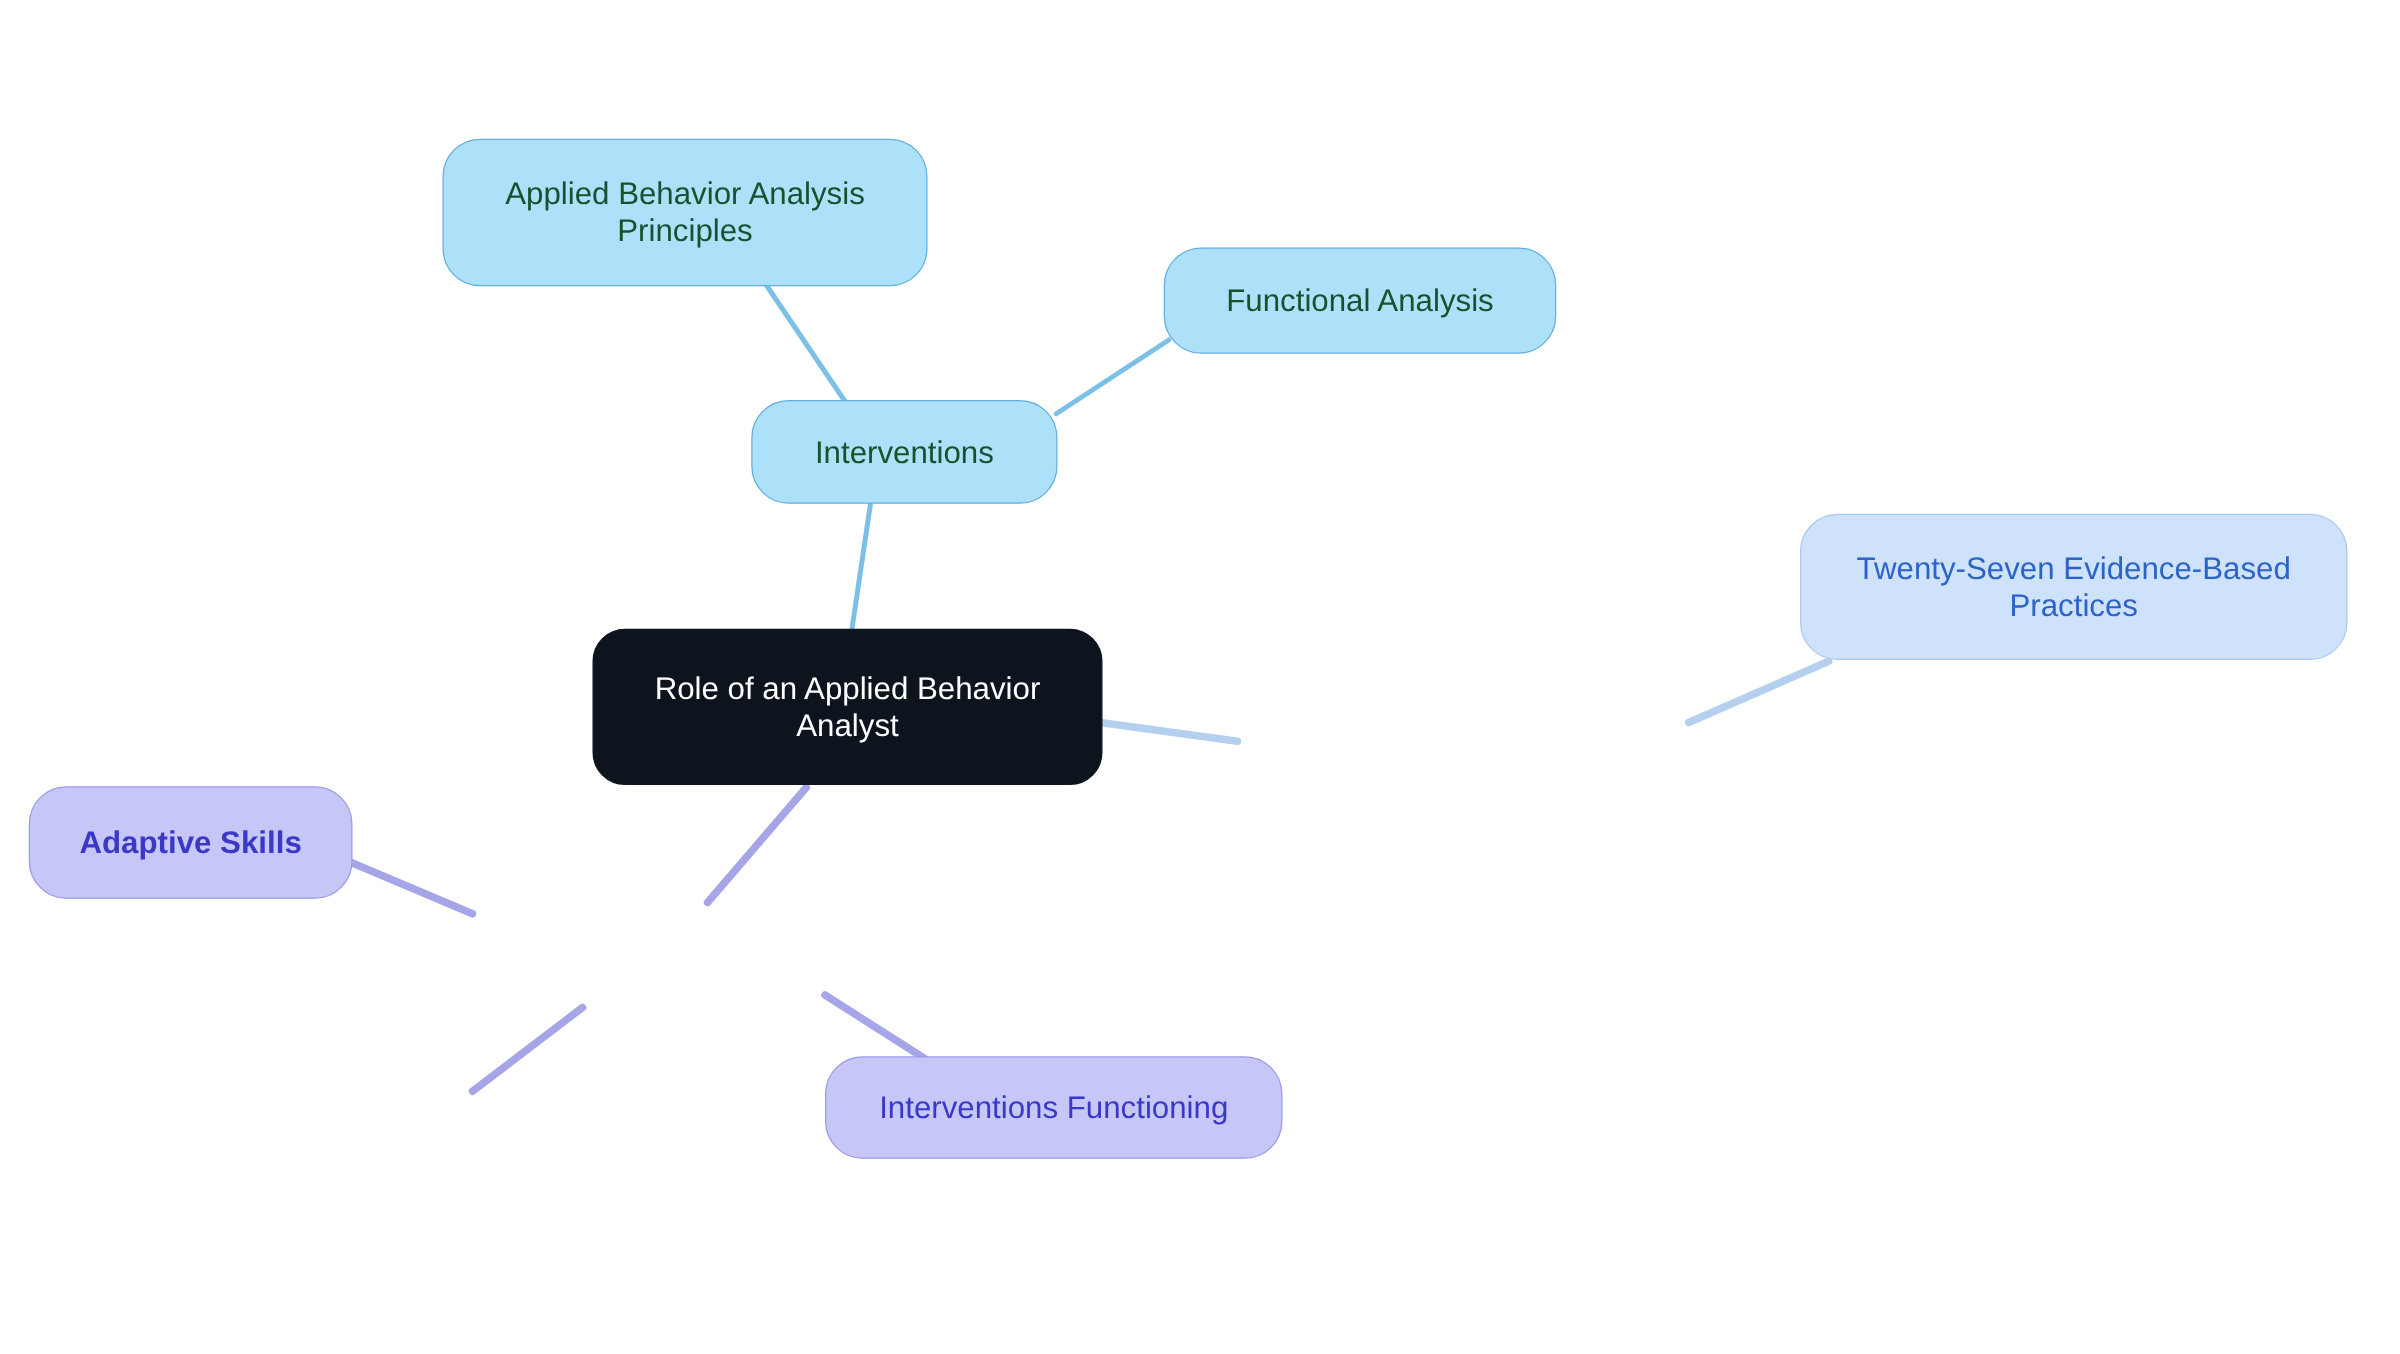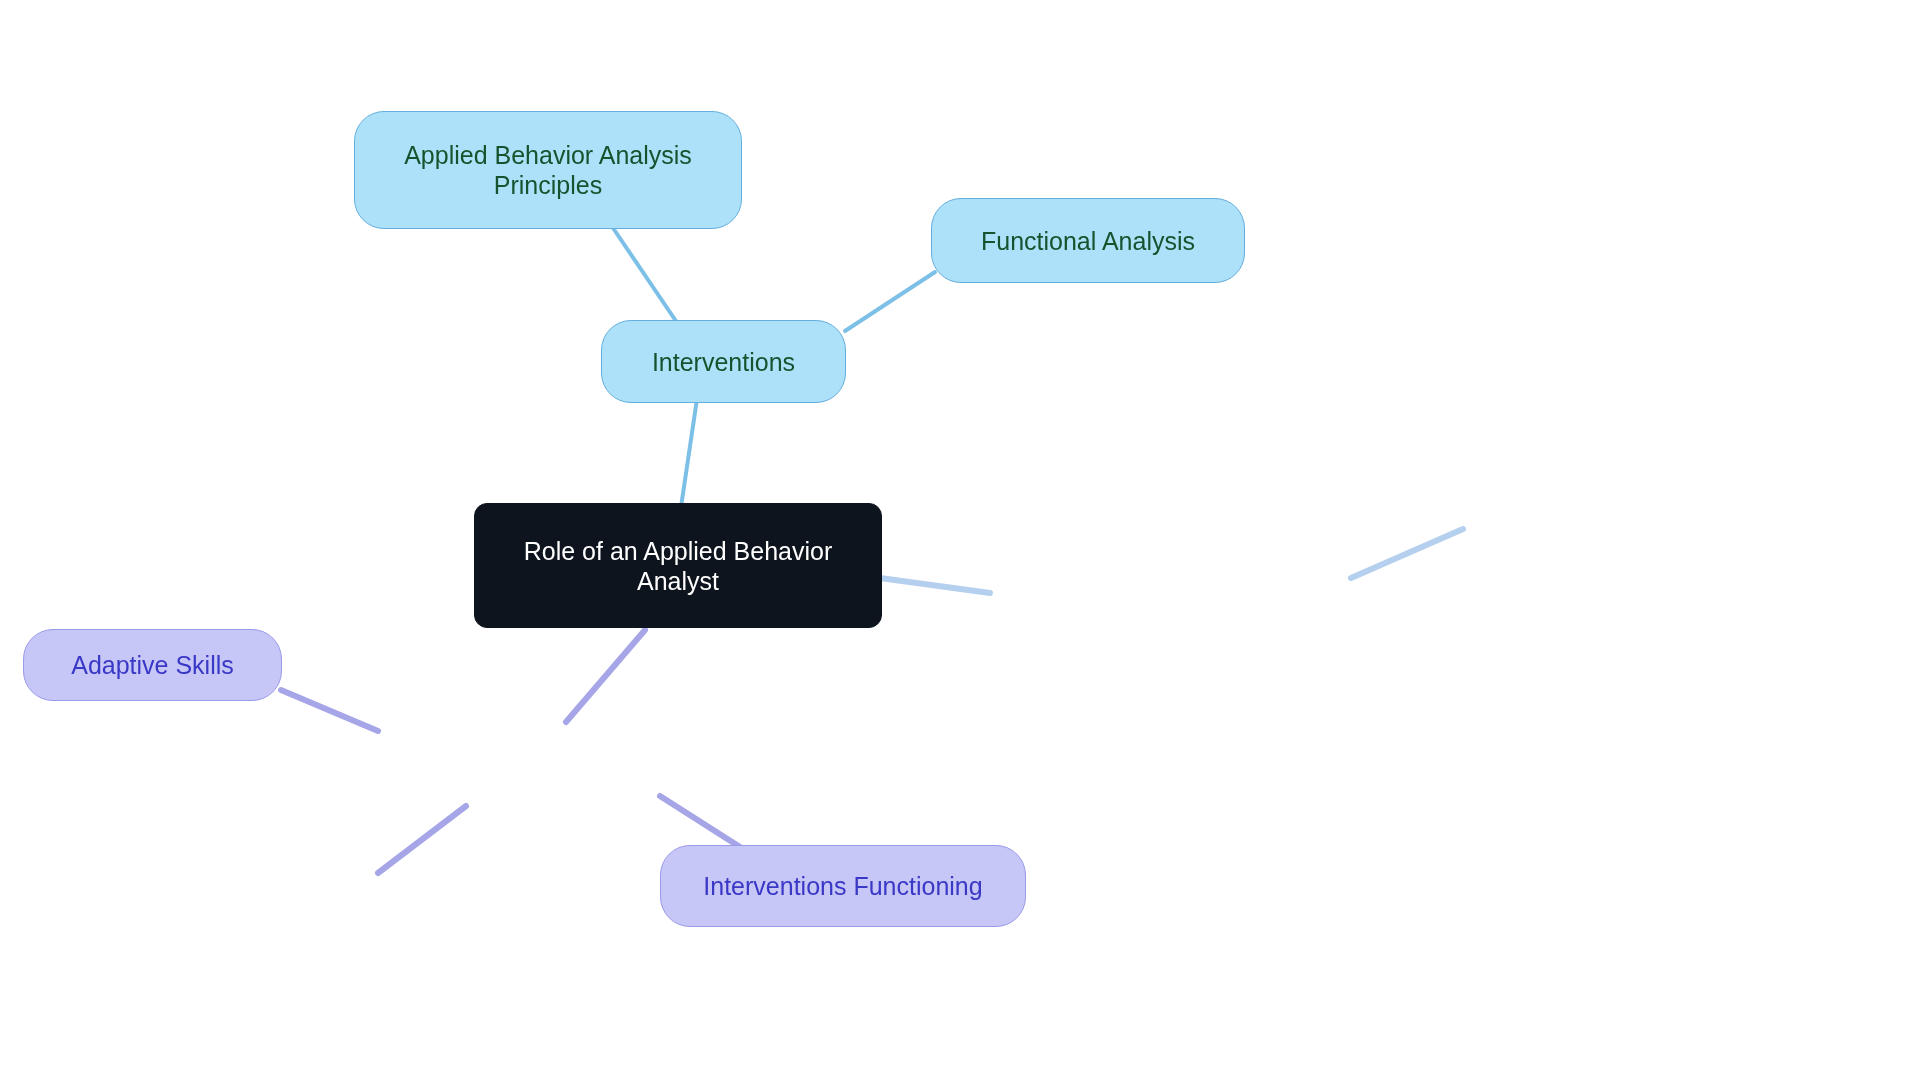"Twenty-Seven Evidence-Based" div.node { html: none -> <div>Twenty-Seven Evidence-Based Practices</div> }
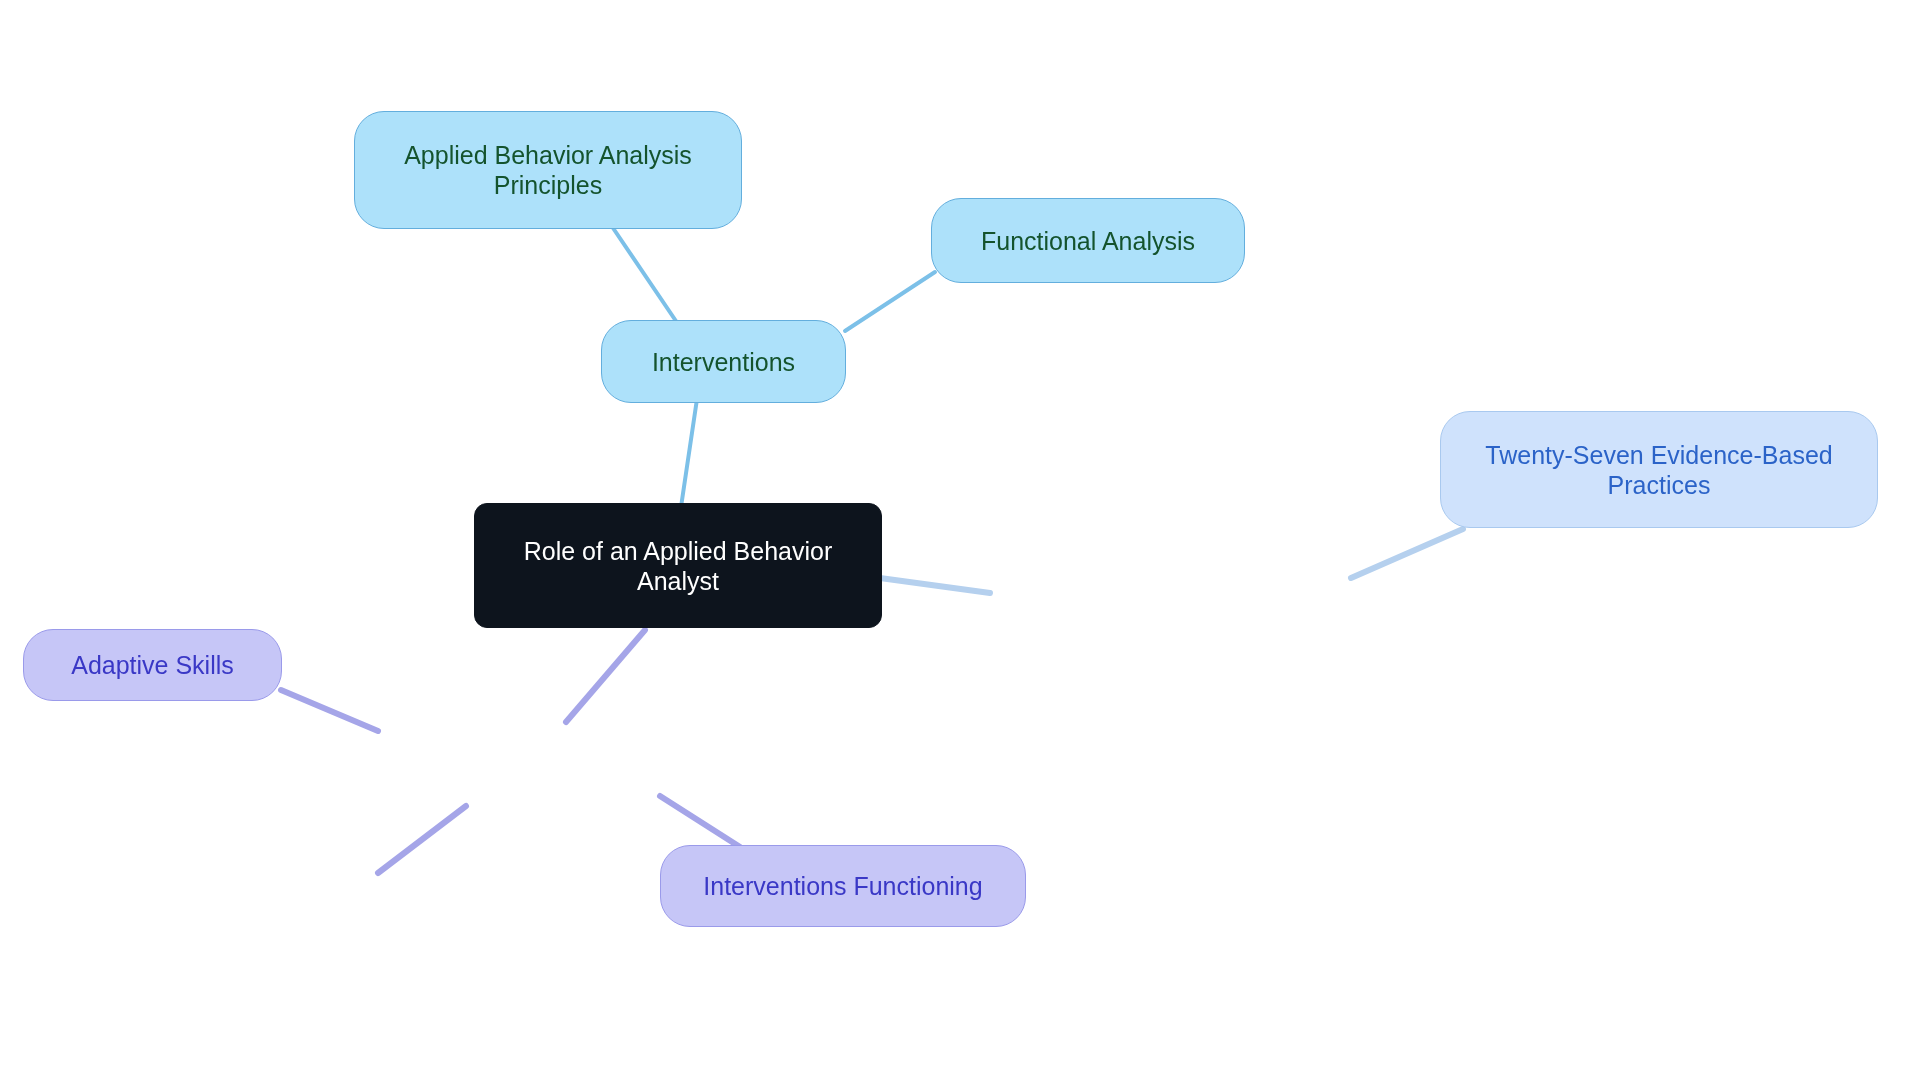"Role of an Applied Behavior" div.node { border-radius: 13px -> none }
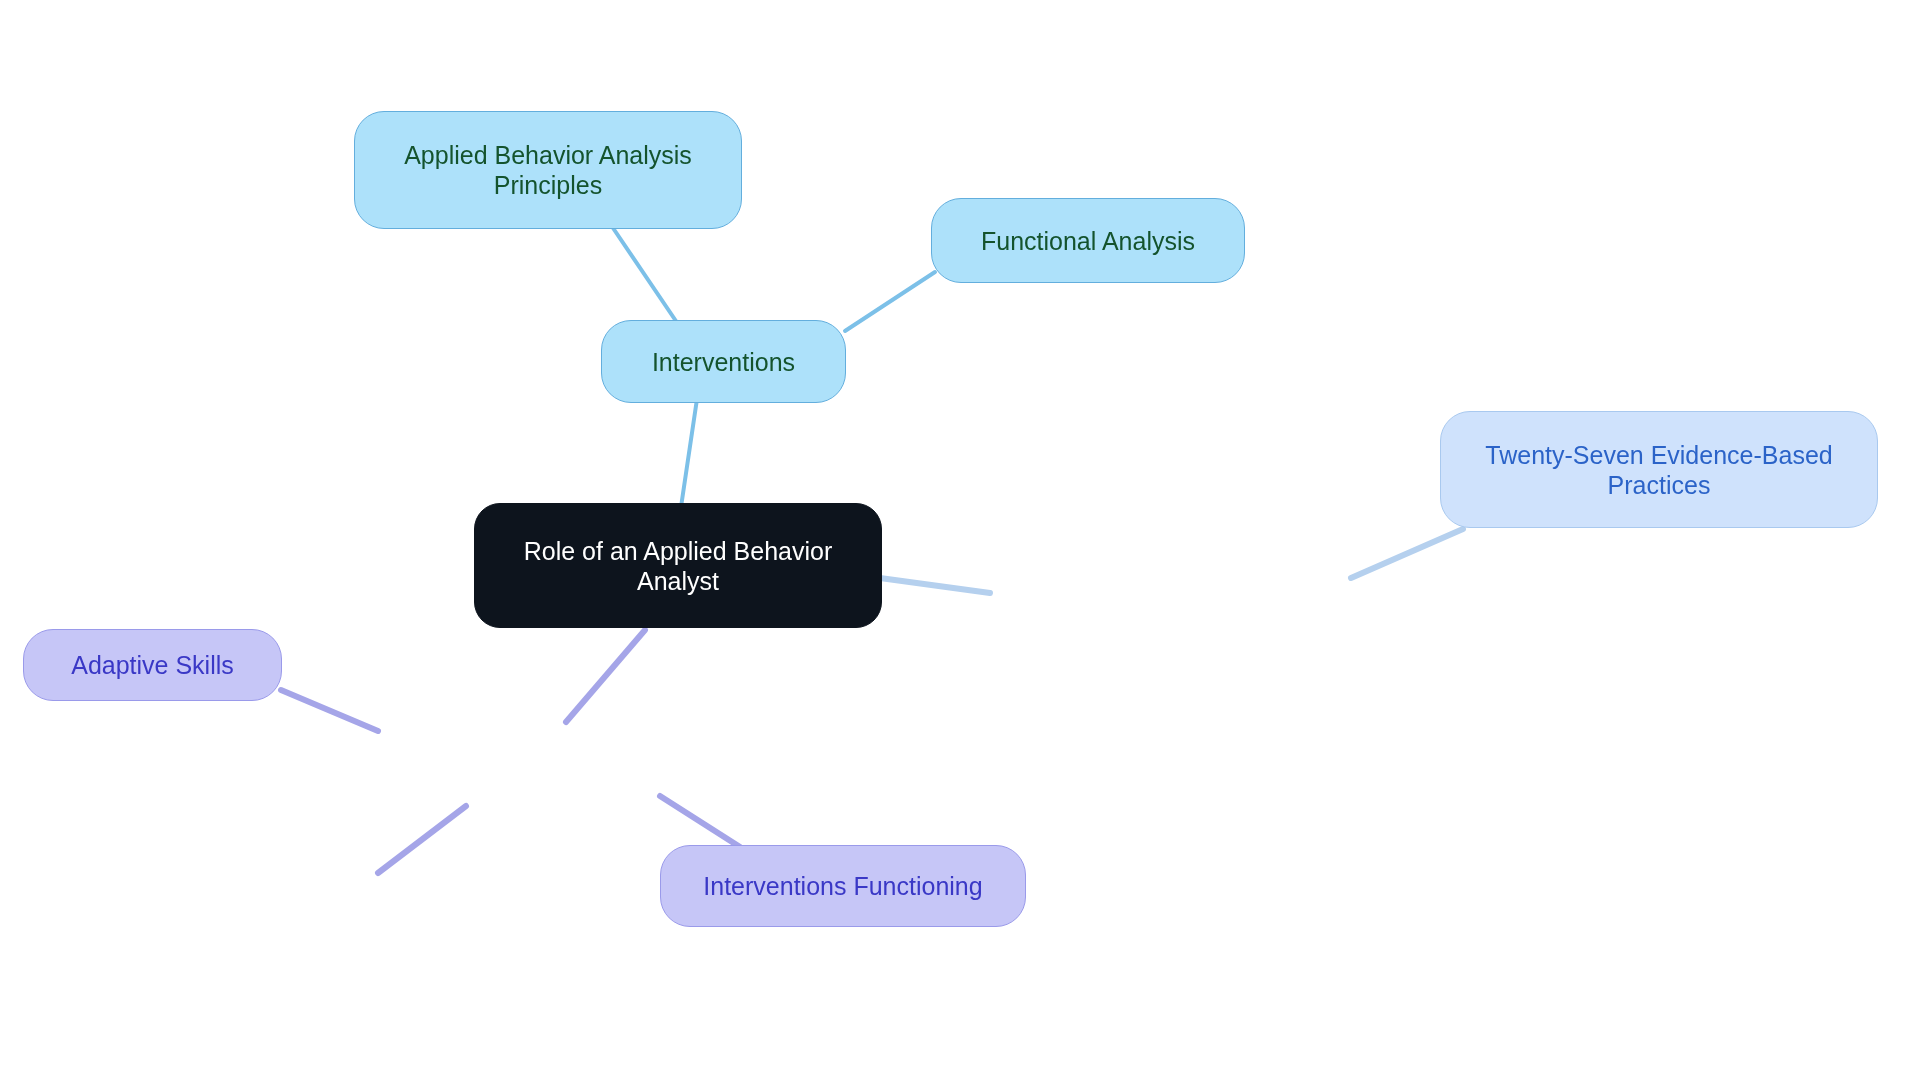"Adaptive Skills" div.node { font-weight: none -> bold; height: 72px -> 90px }
